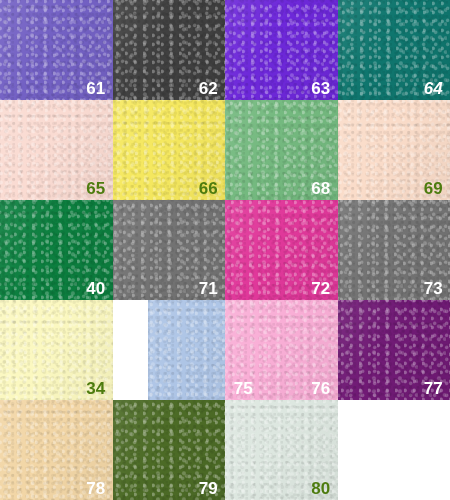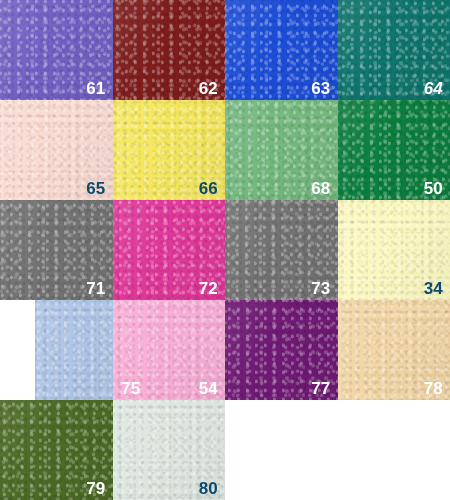"62" div.swatch { background-color: #7f1d1d -> #404040 }
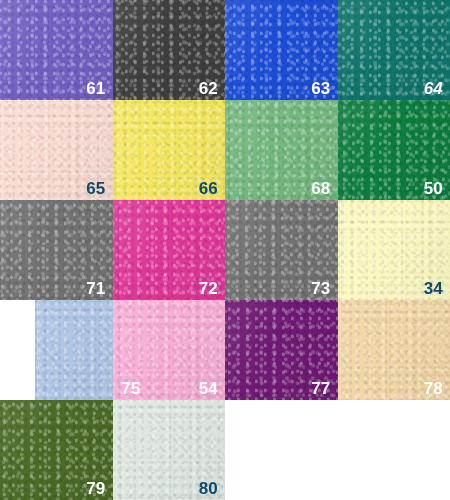"63" div.swatch { background-color: #1d4ed8 -> #6d28d9 }
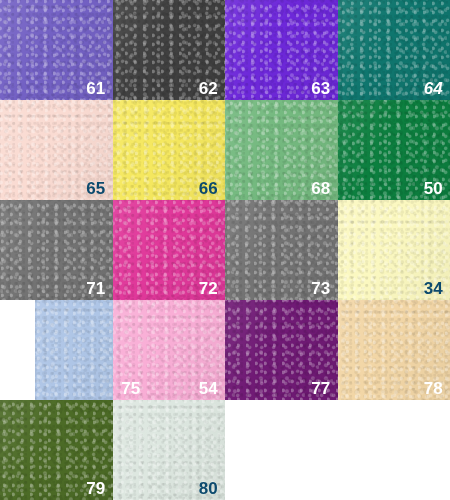"65" .swatch-label.dark { color: #0c4a6e -> #4d7c0f }
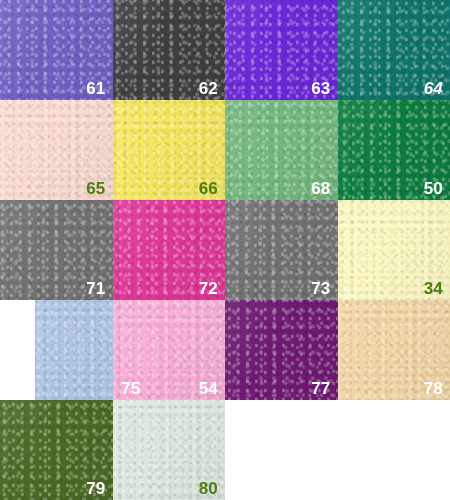"69" div.swatch { html: none -> <div> <div></div> <div></div> <span>69</span> </div> }
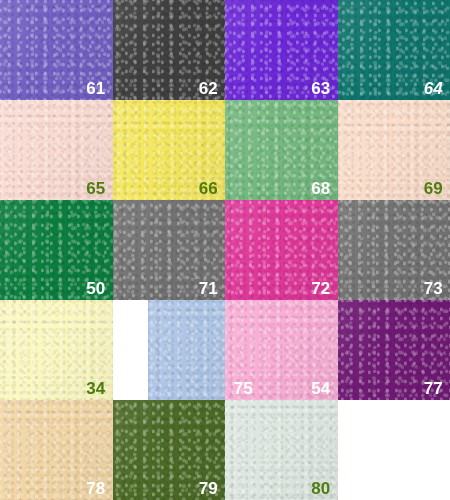"50" span.swatch-label { text: 50 -> 40 }
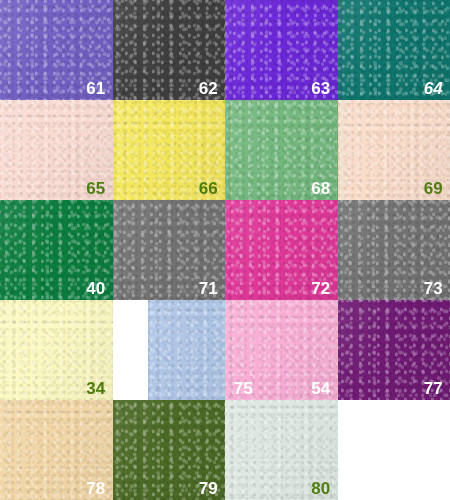"54" span.swatch-label { text: 54 -> 76 }
